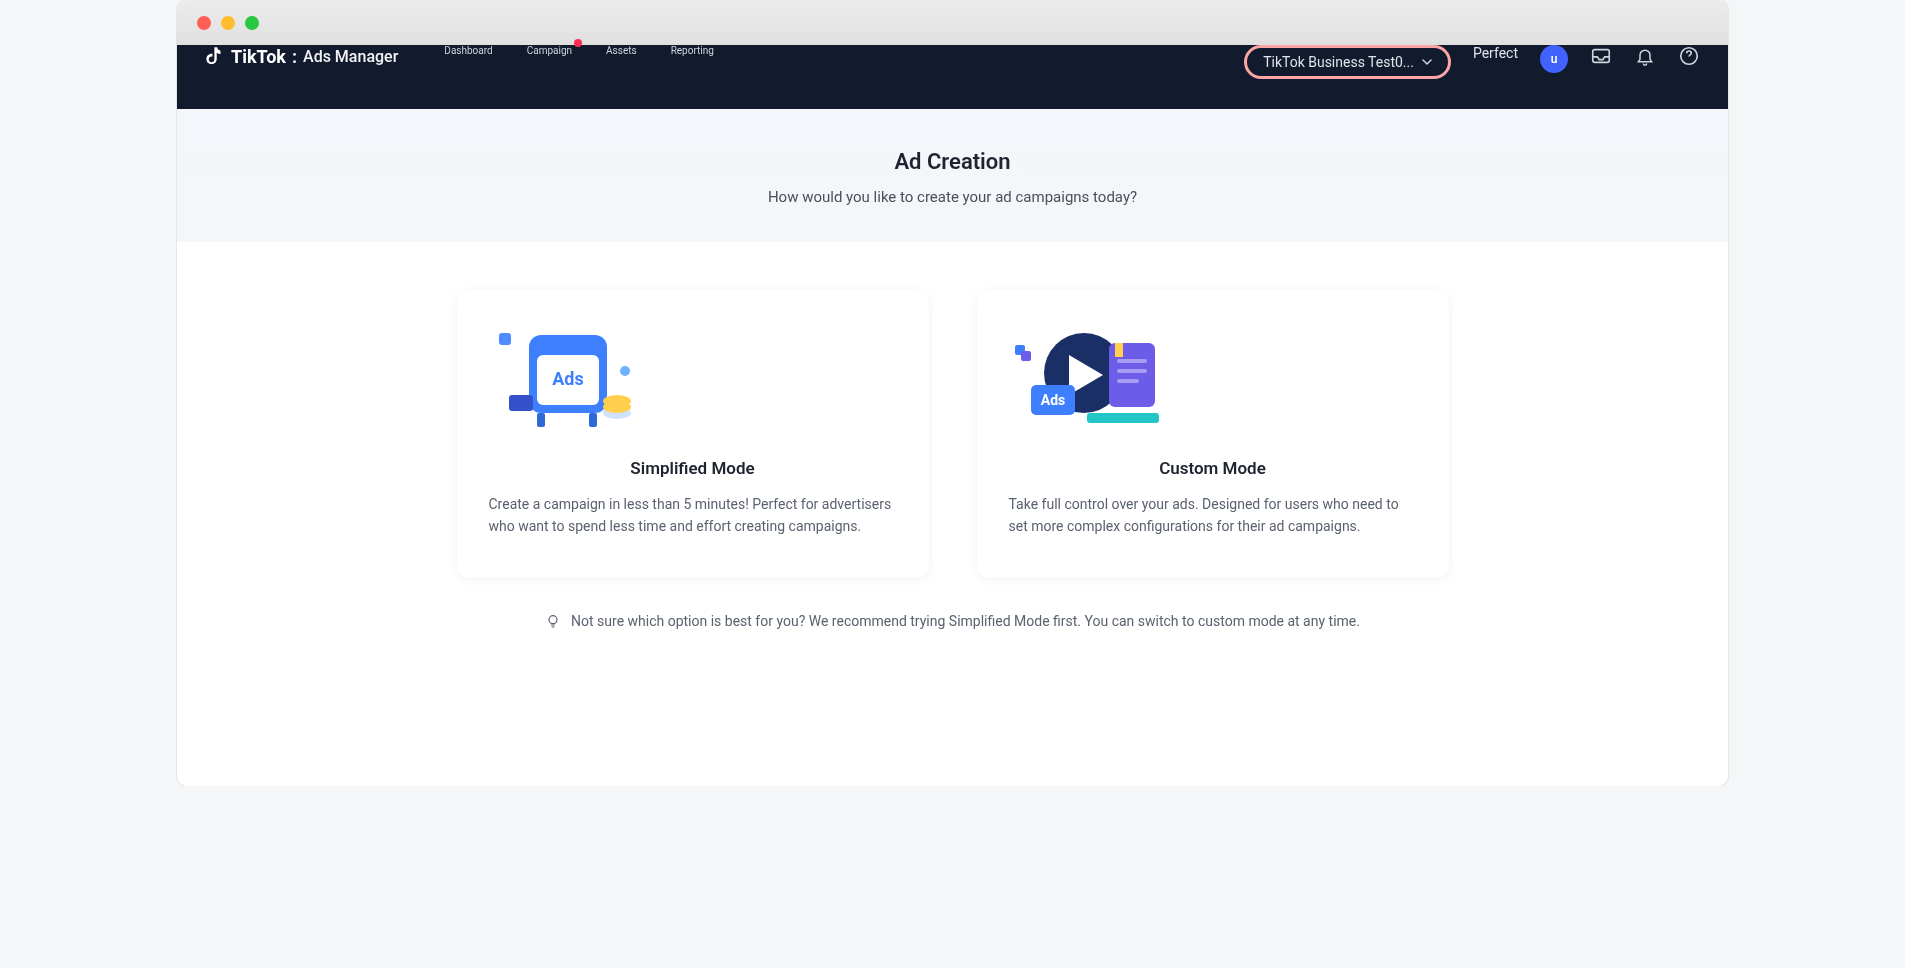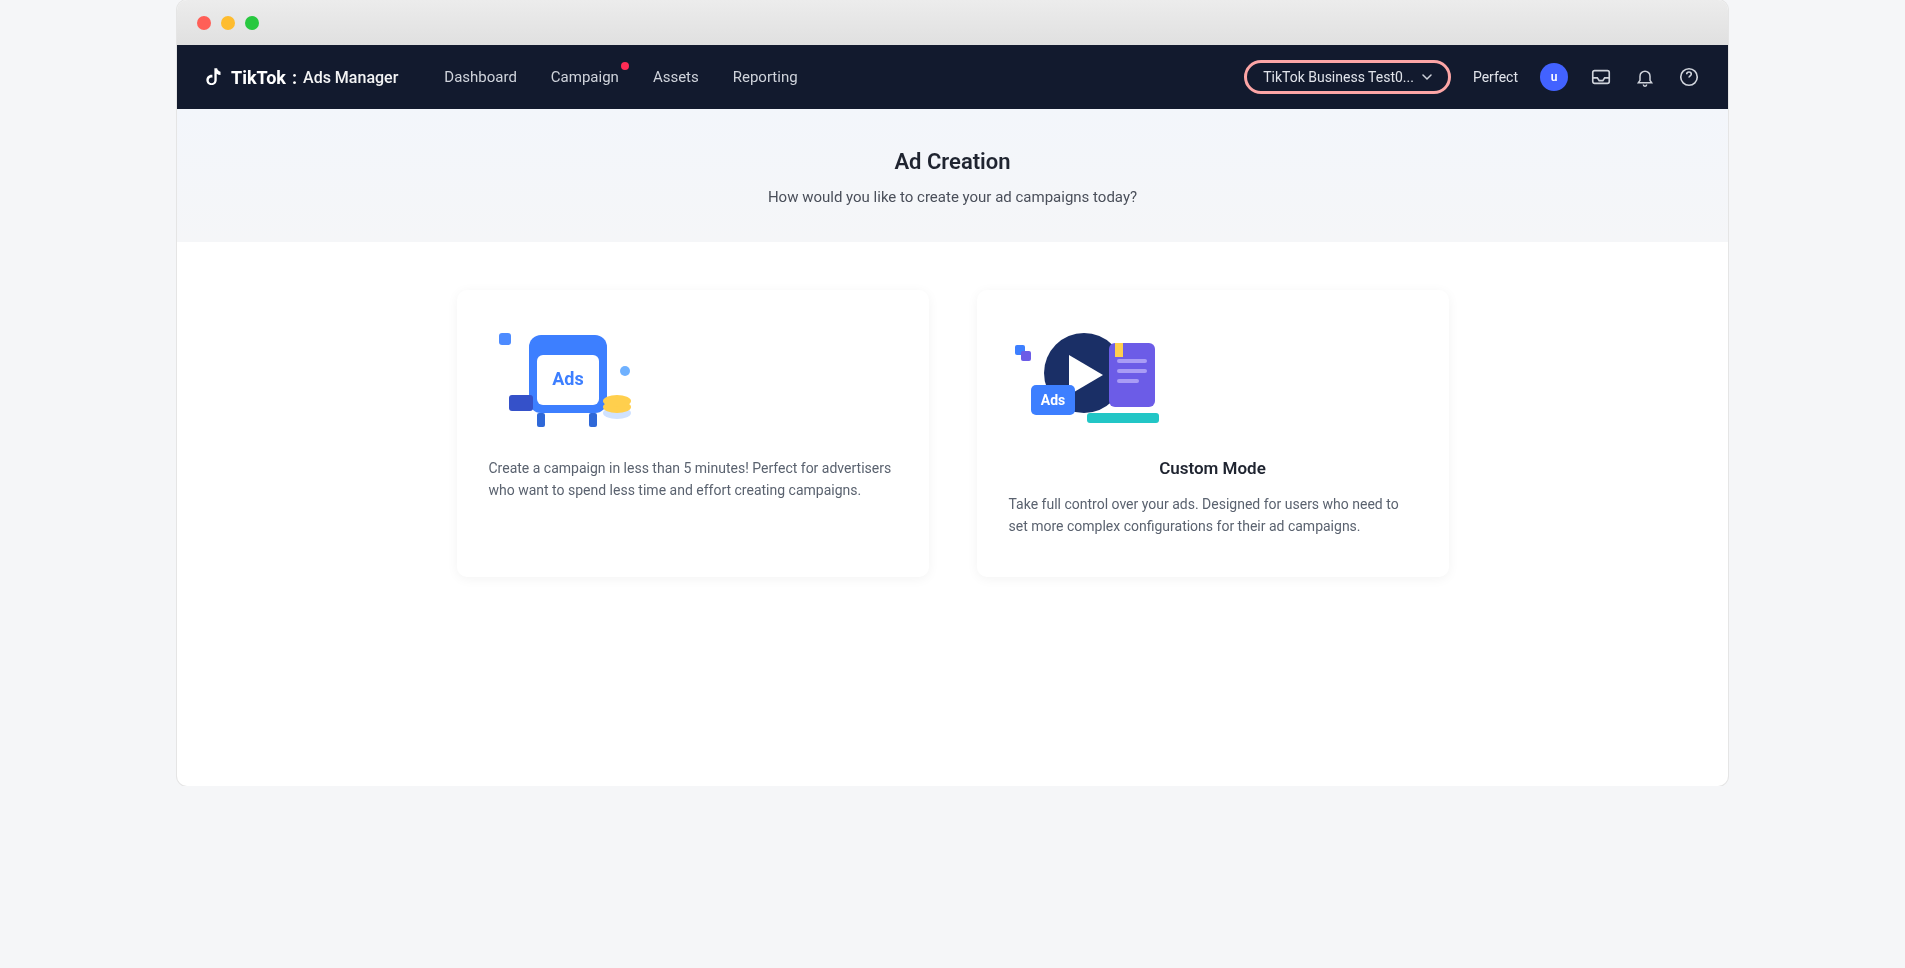"TikTok" .topnav { align-items: center -> flex-start }
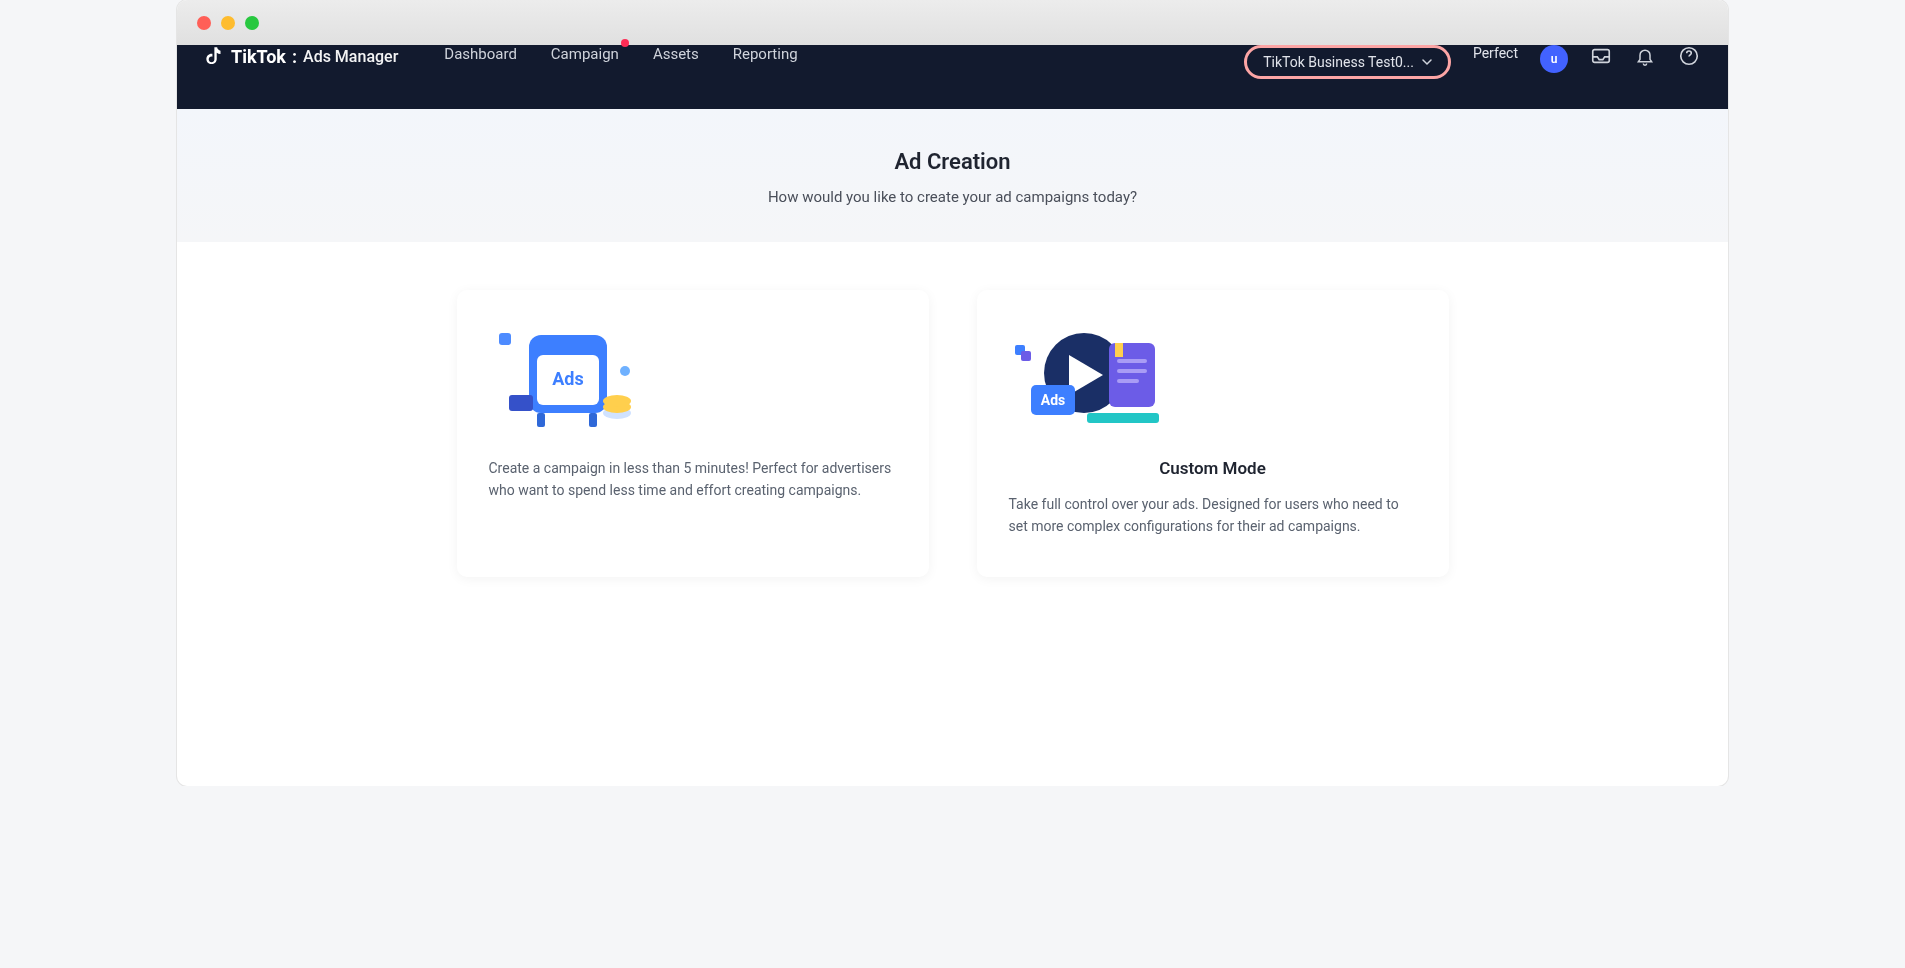"Dashboard" .navlink { font-size: 15px -> 10px }
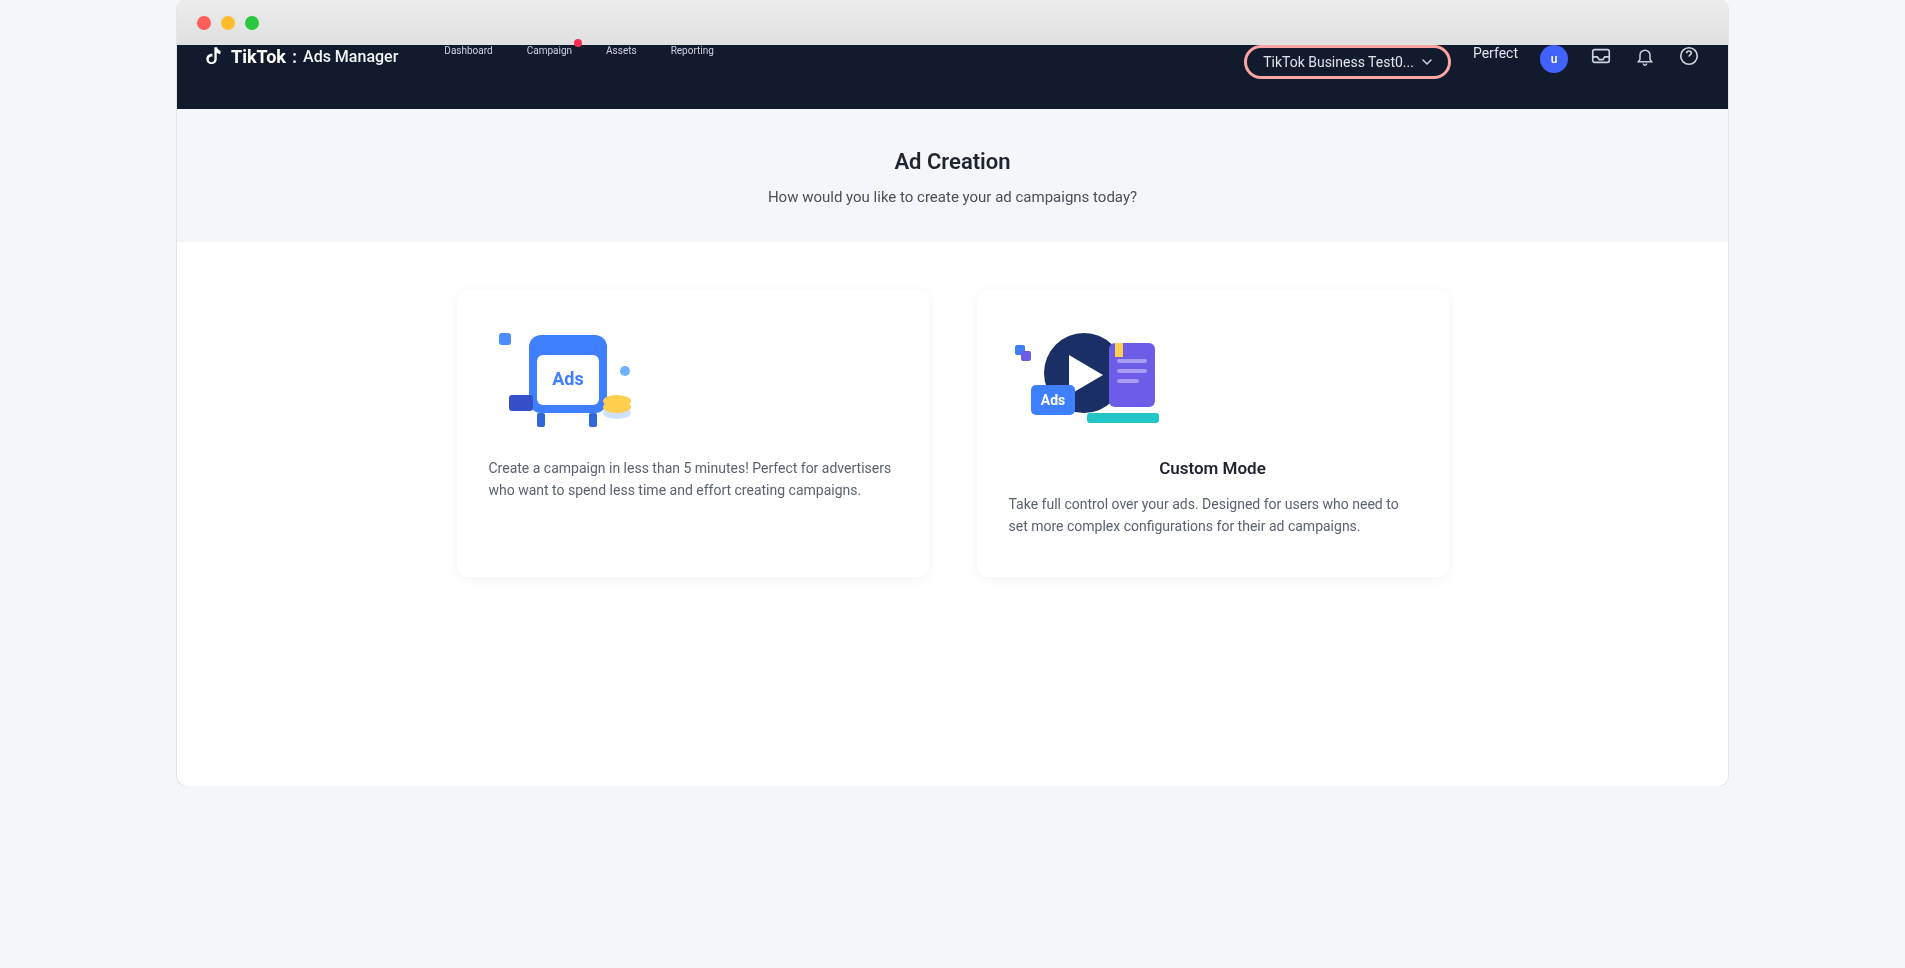"Simplified Mode" h3 { html: none -> <h3>Simplified Mode</h3> }
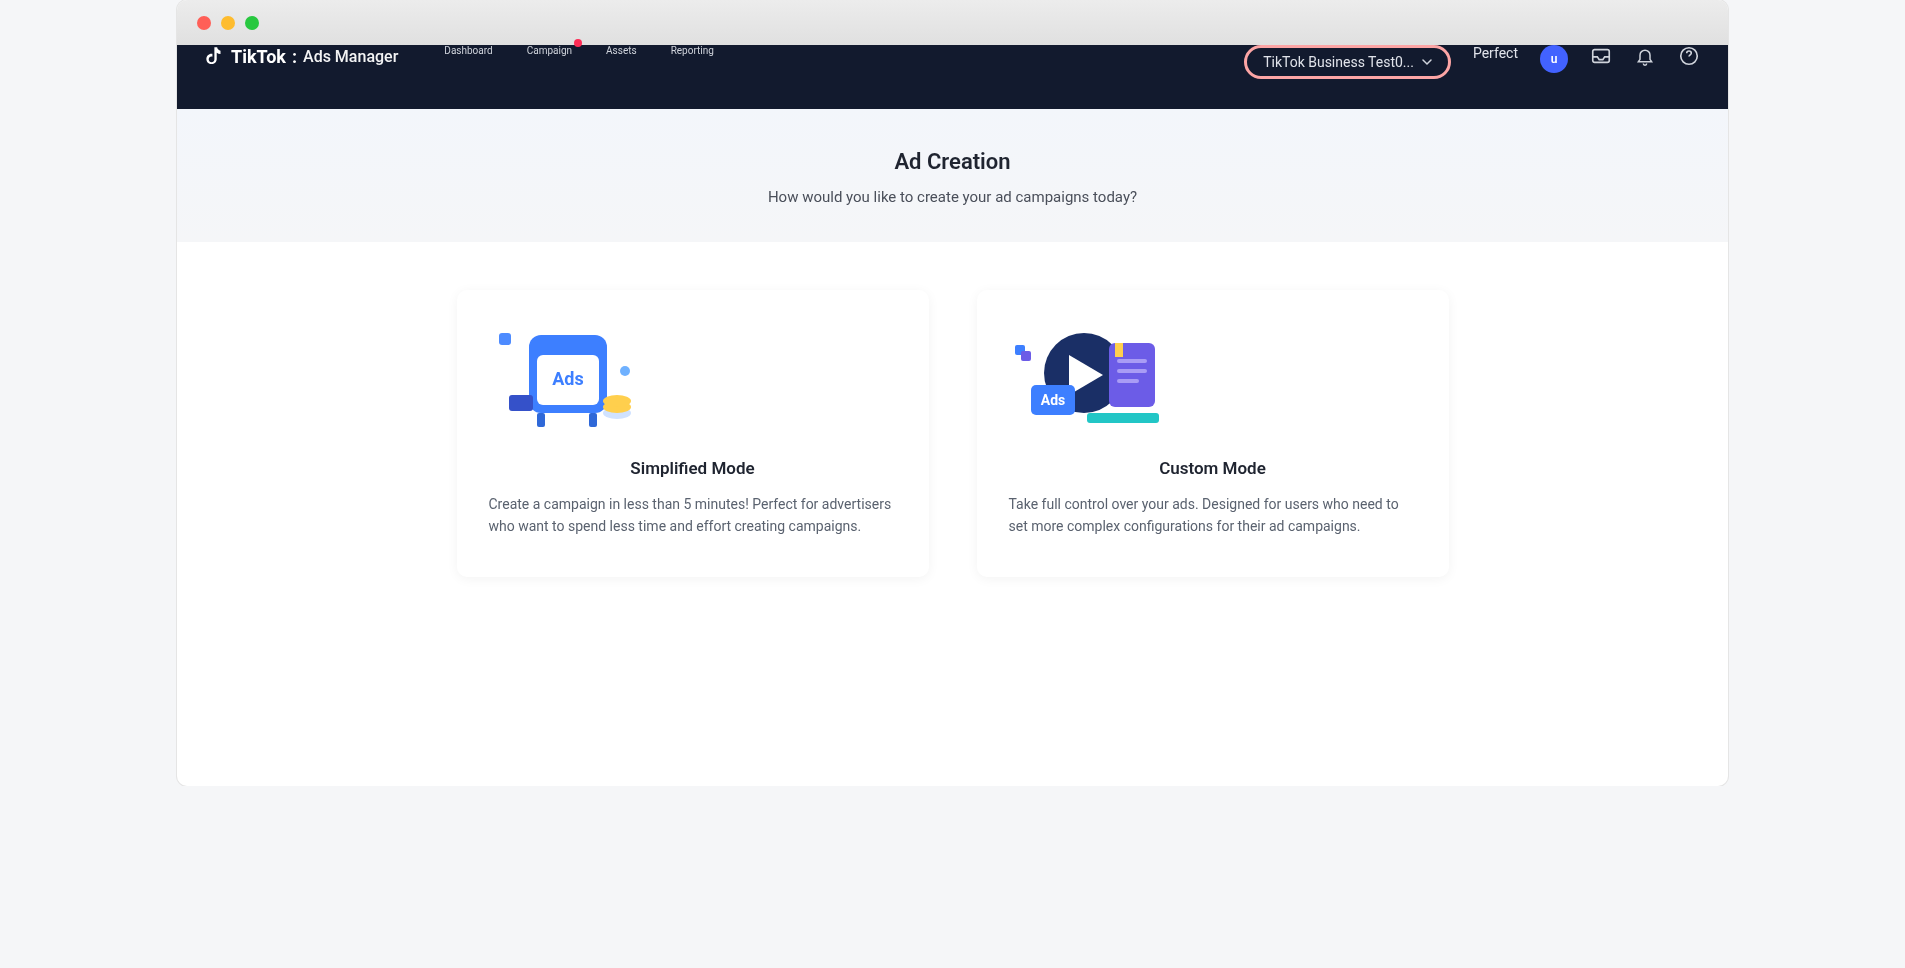"Not sure which option is" div.hint { html: none -> <div> <svg> <circle></circle> <path></path> </svg> <span>Not sure which option is best for you? We recommend trying Simplified Mode first. You can switch to custom mode at any time.</span> </div> }
